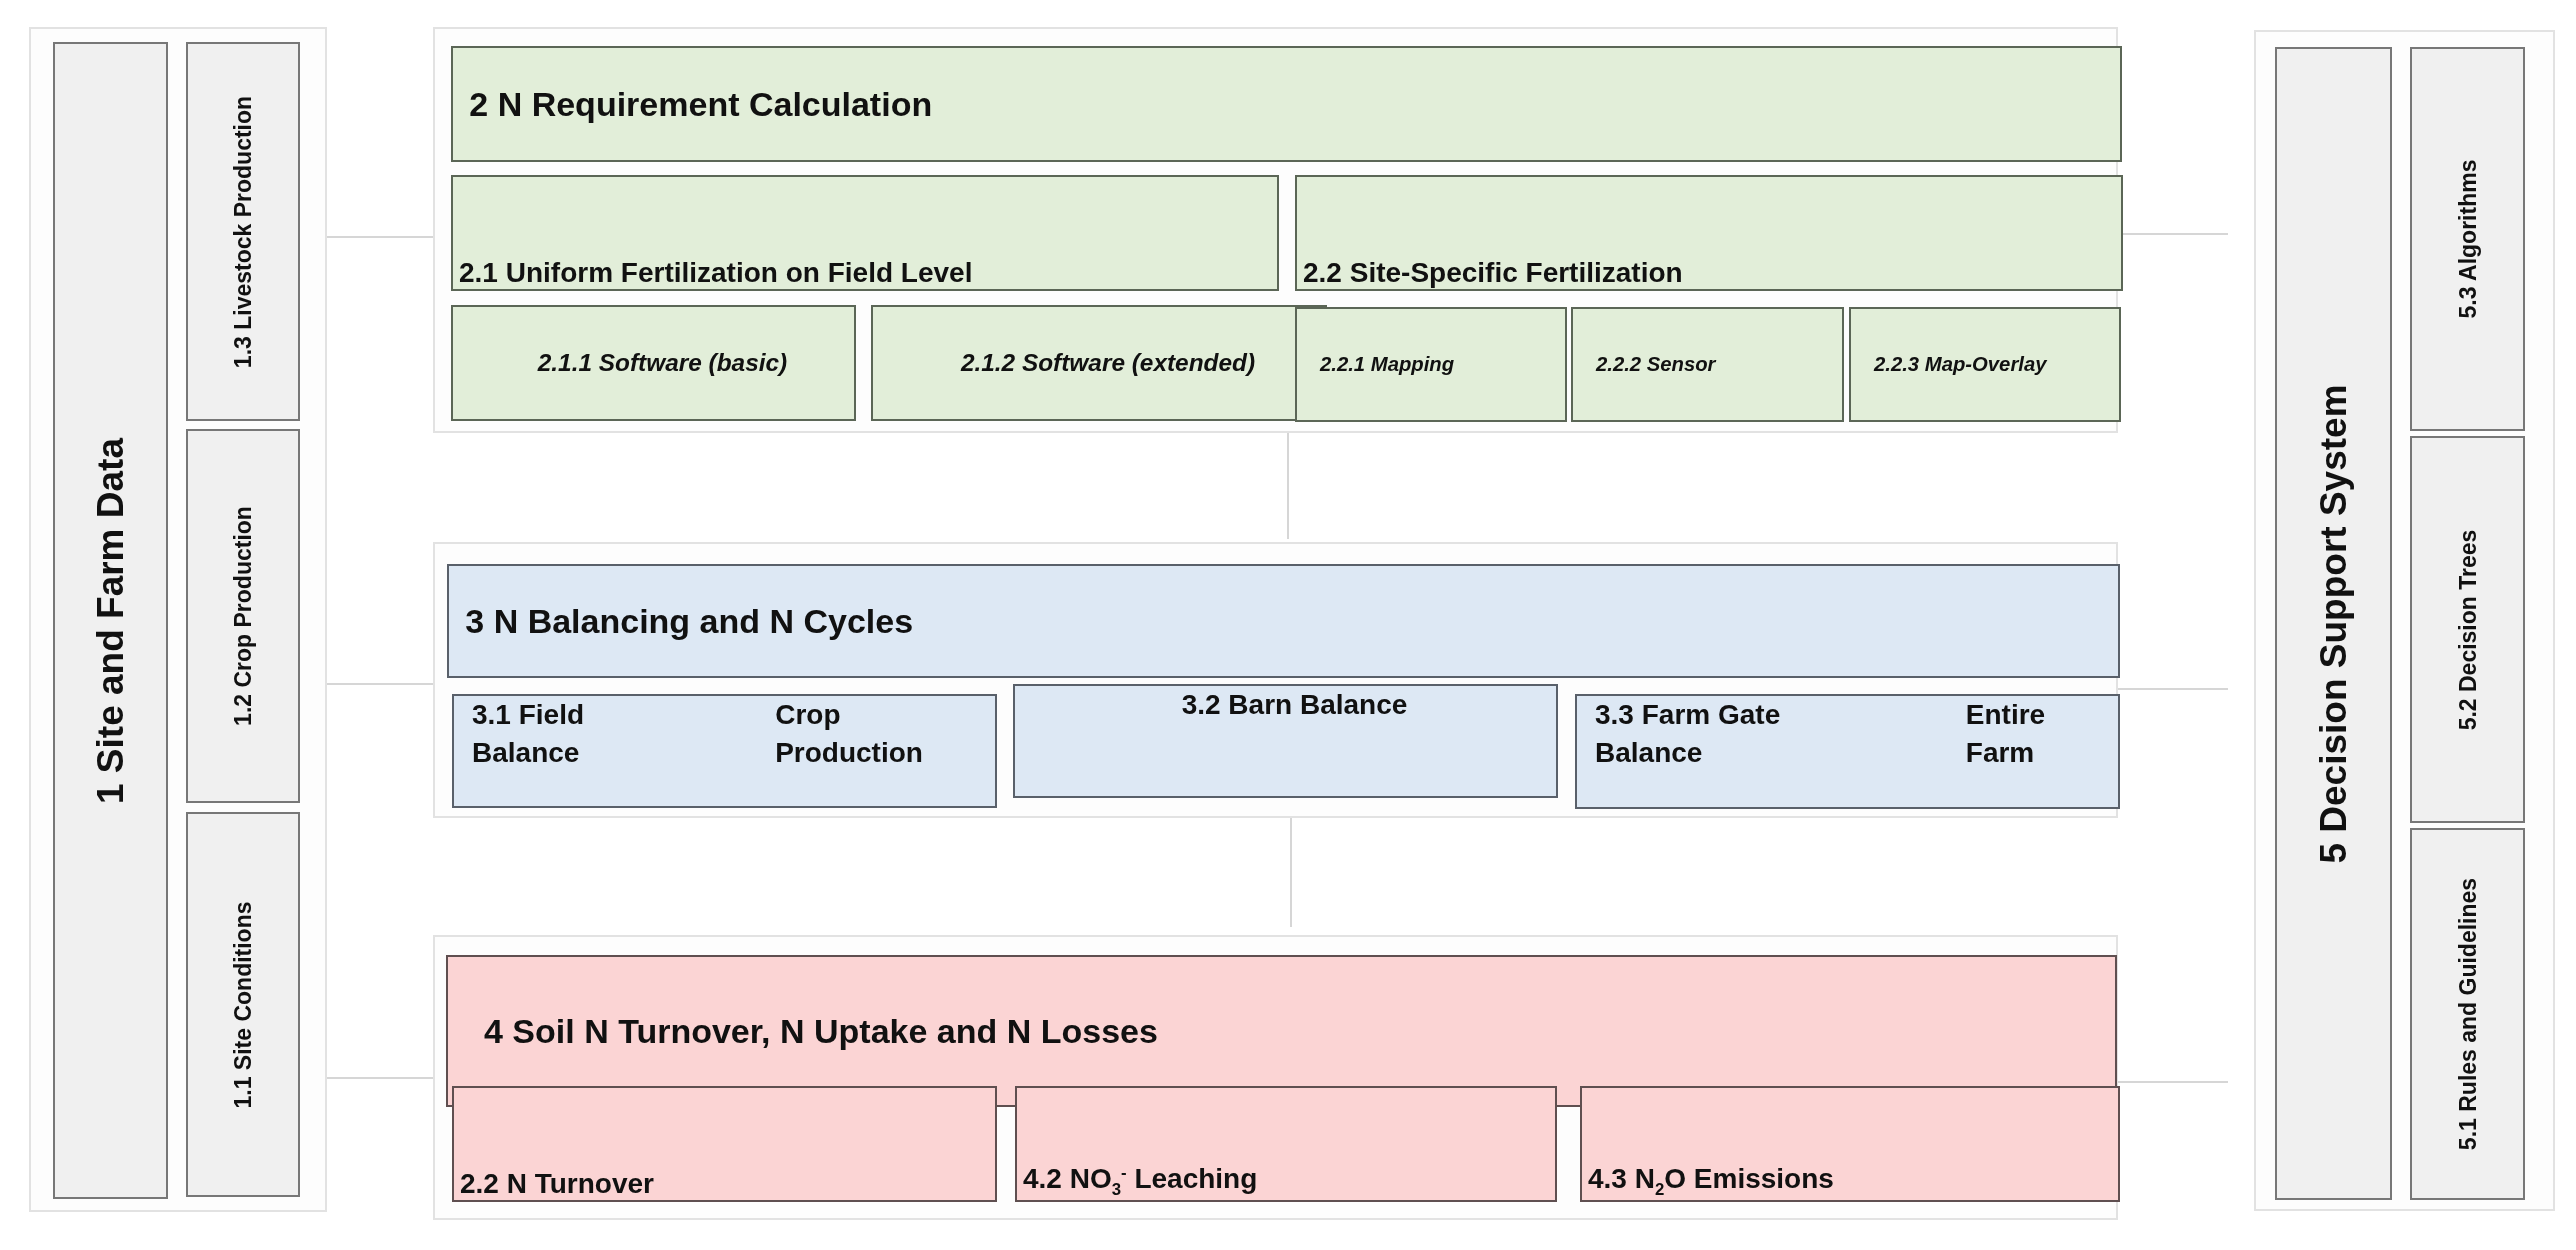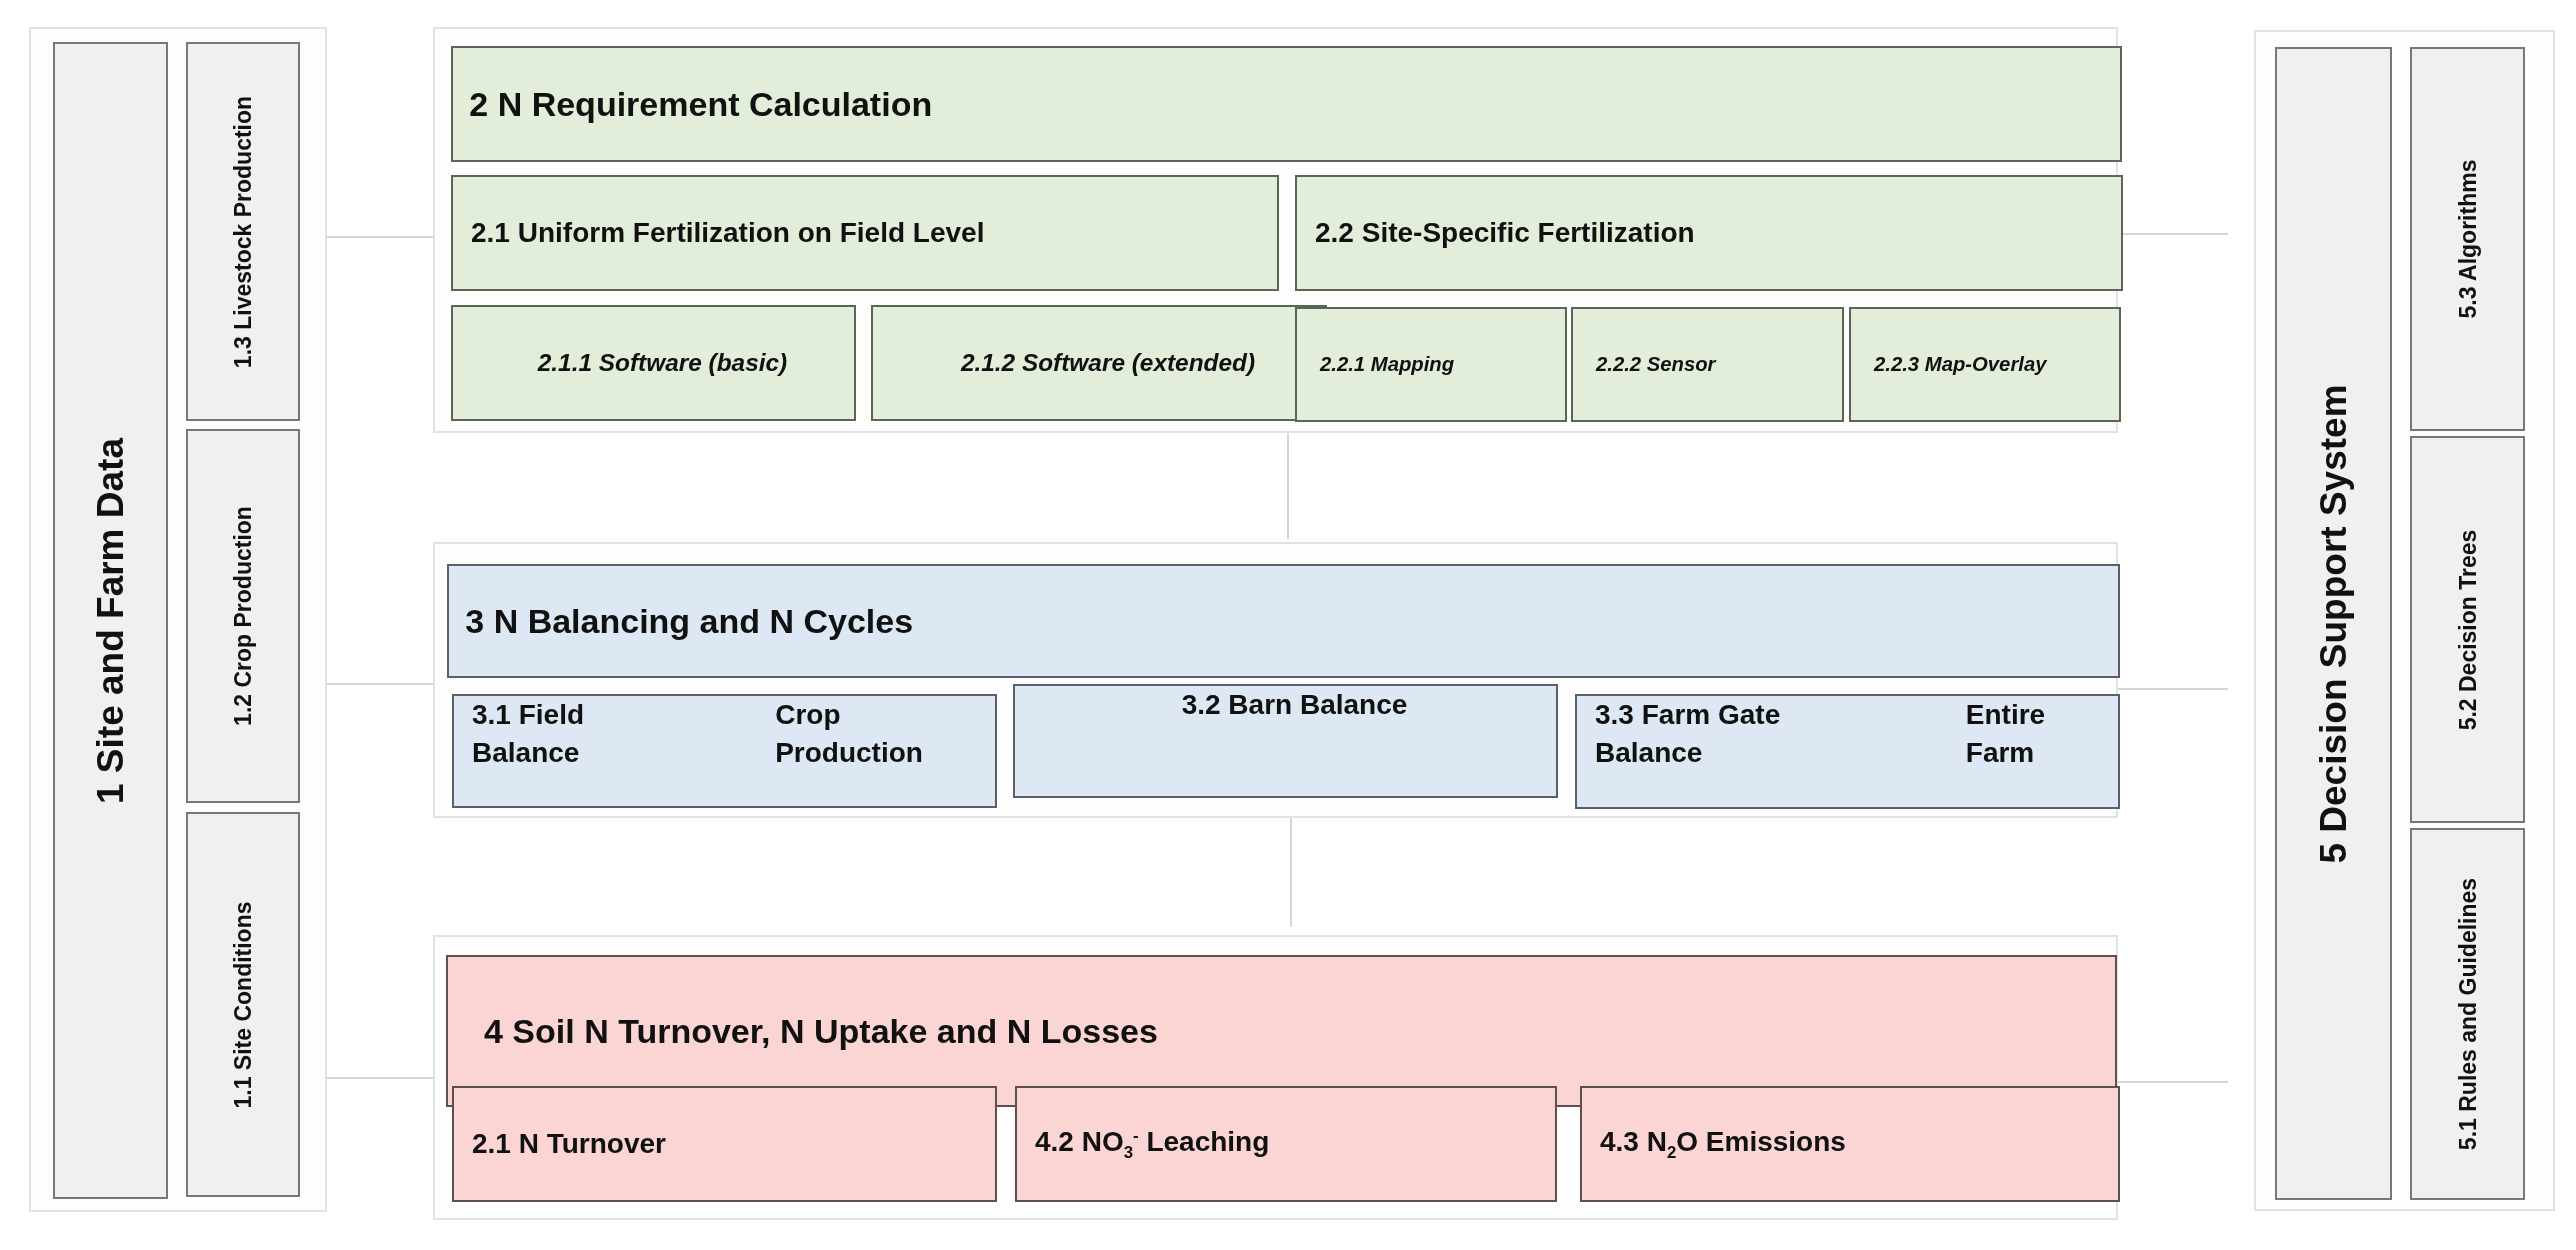"2.1 Uniform Fertilization on Field" .h2 { align-items: none -> flex-end; padding-left: 18px -> 6px }
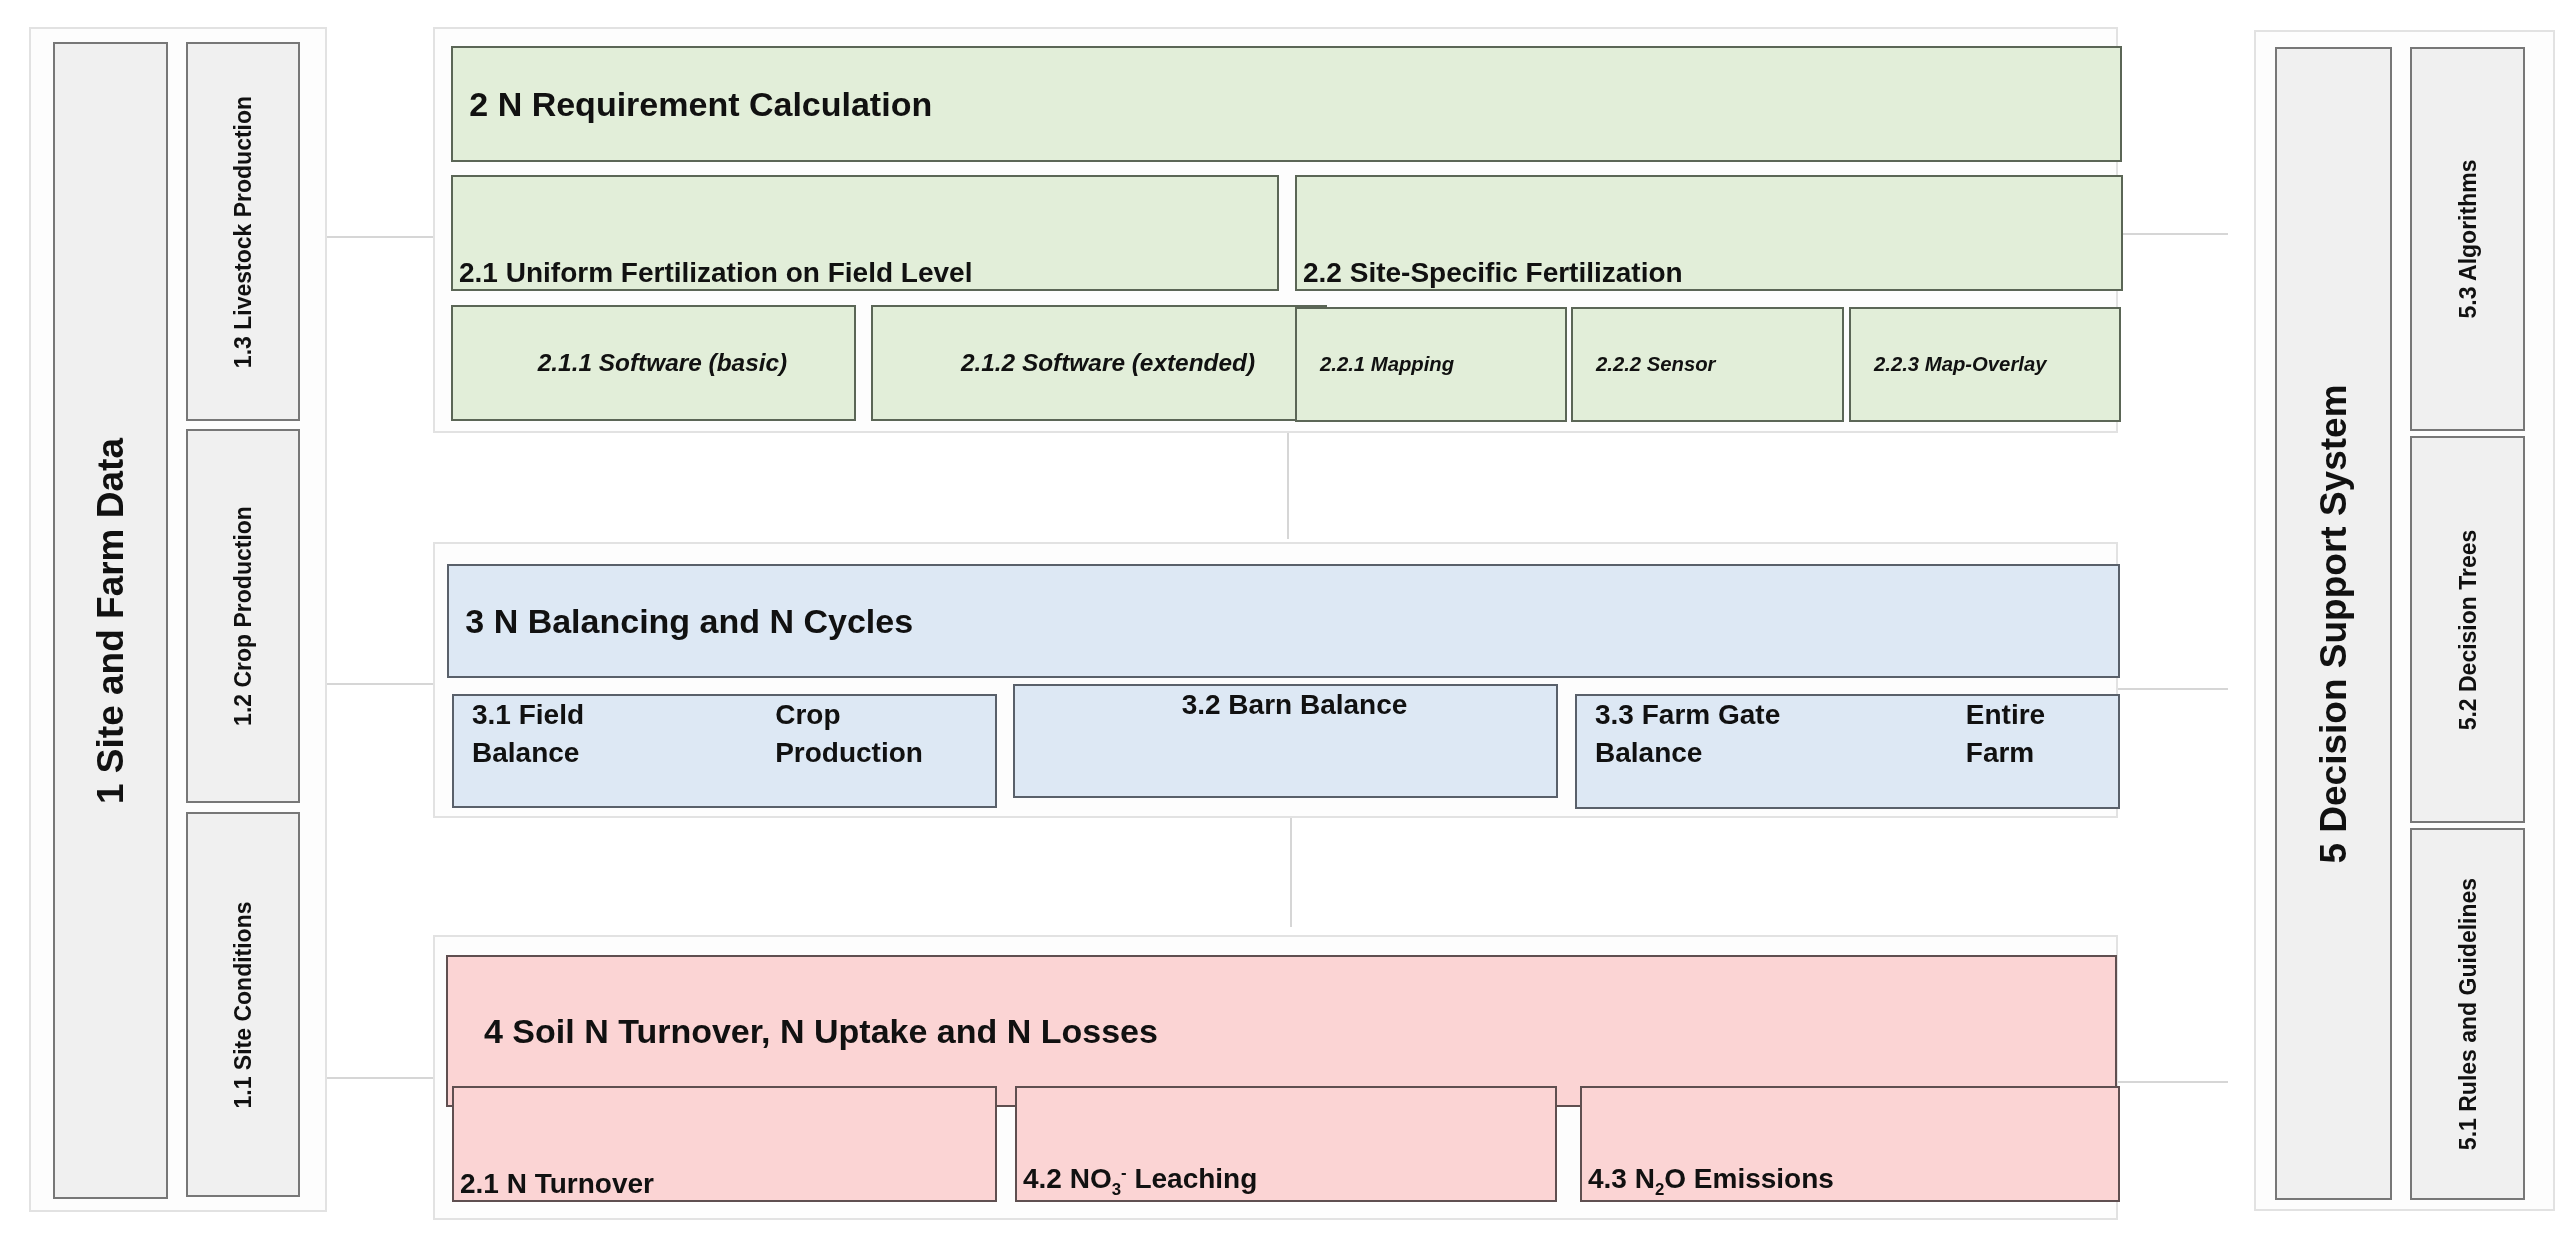"2.1 N Turnover" span { text: 2.1 -> 2.2 }
